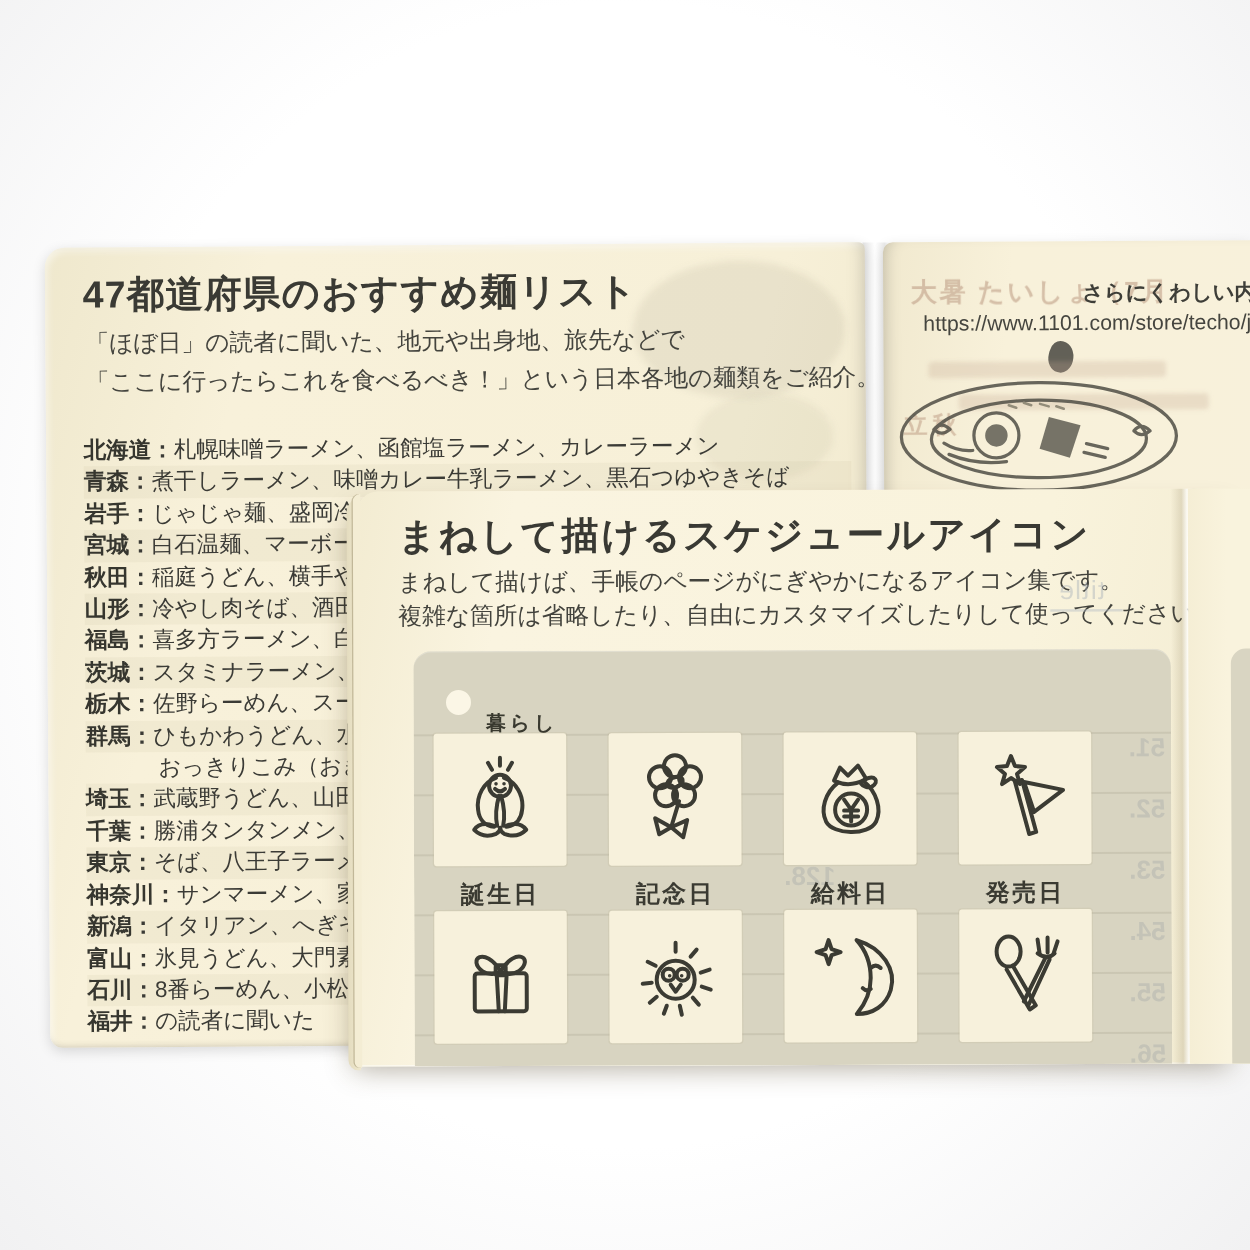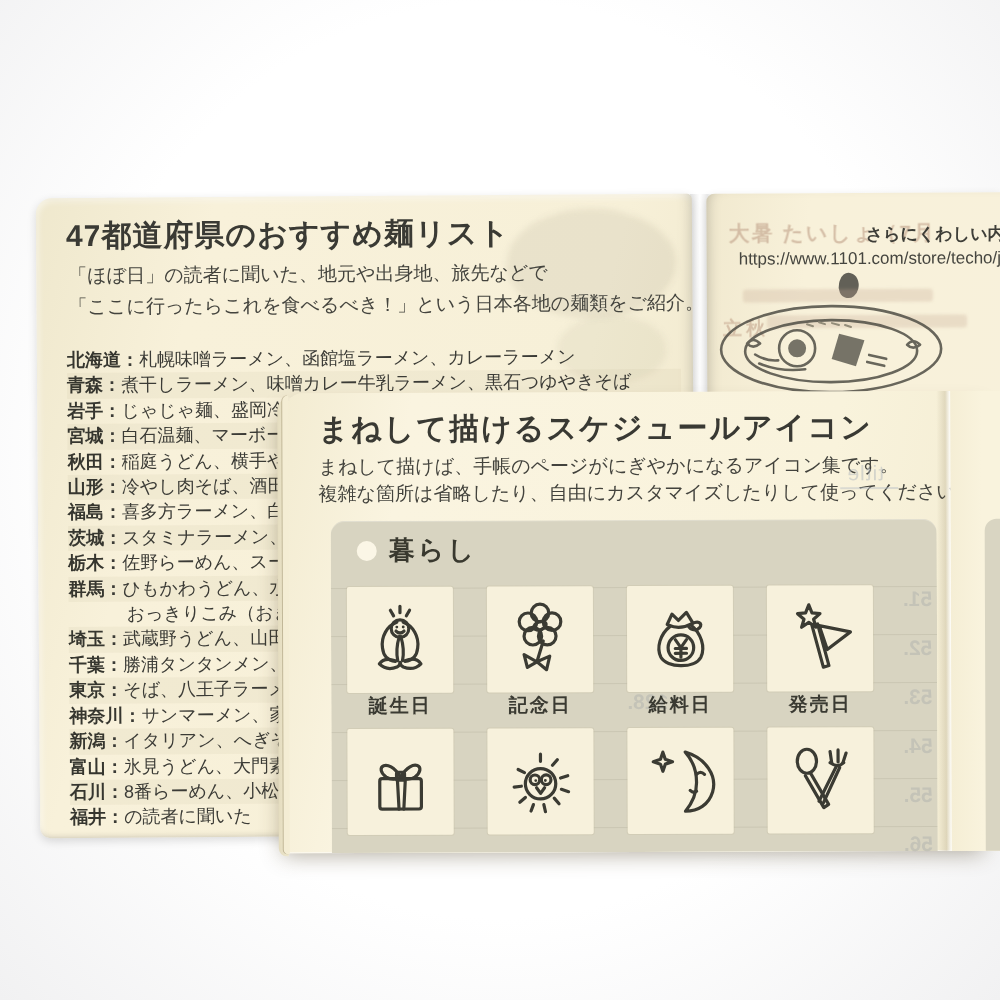"立秋" .rp-caption { top: 122px -> 134px }
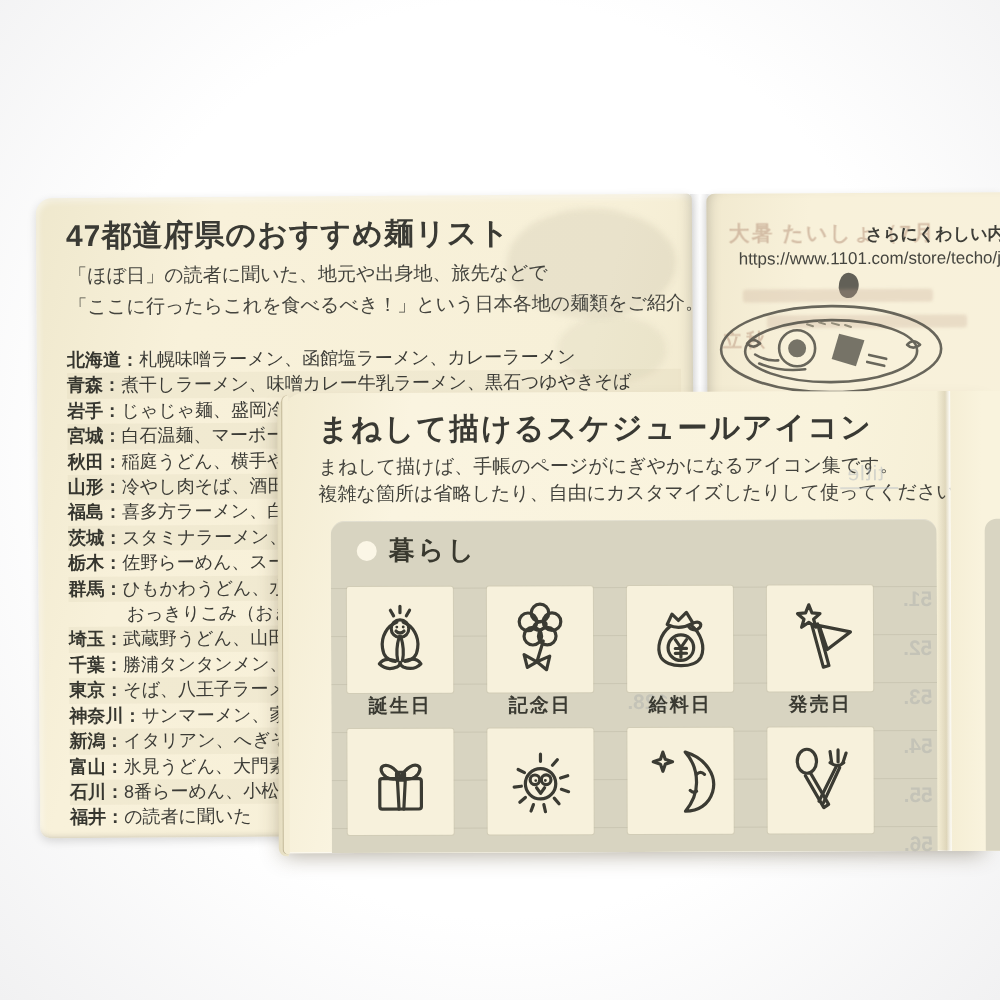"暮らし" .panel-label { font-size: 26px -> 16px; margin-top: none -> 36px }
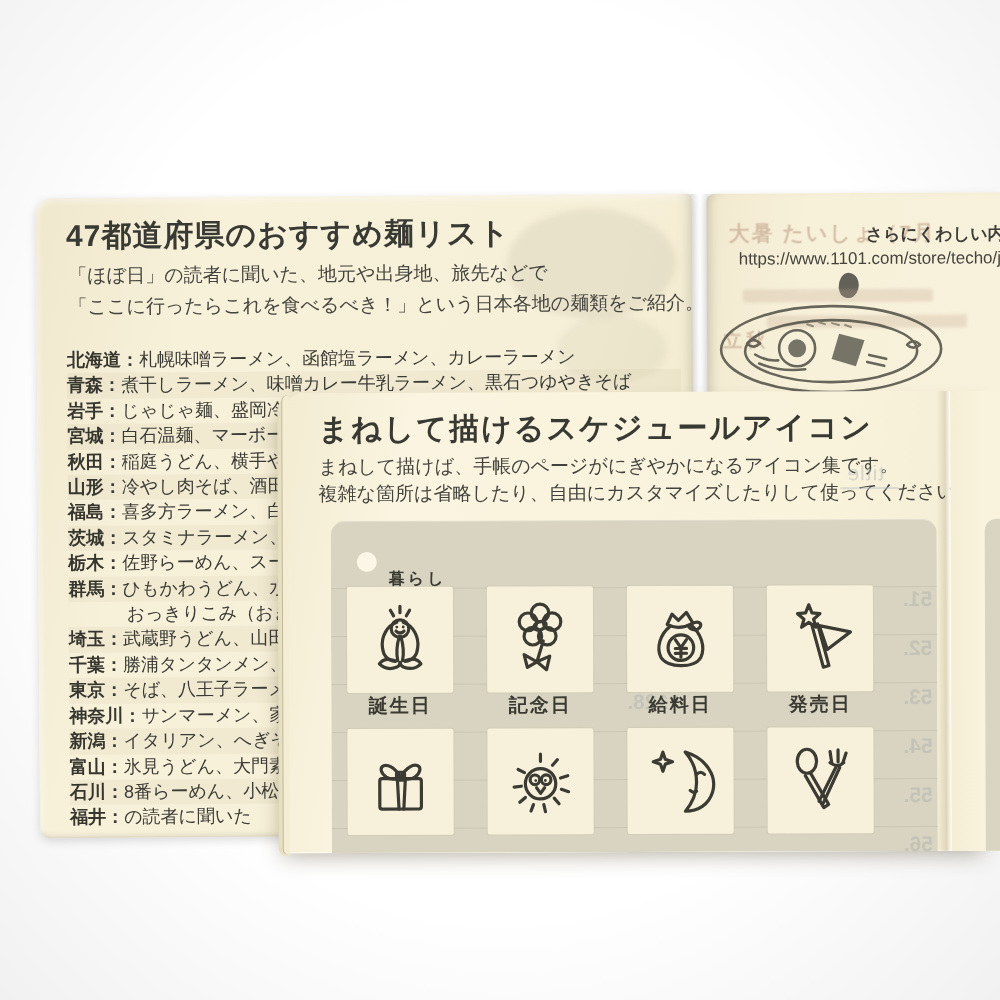"誕生日" .tile-label { margin-top: 0 -> 10px }
